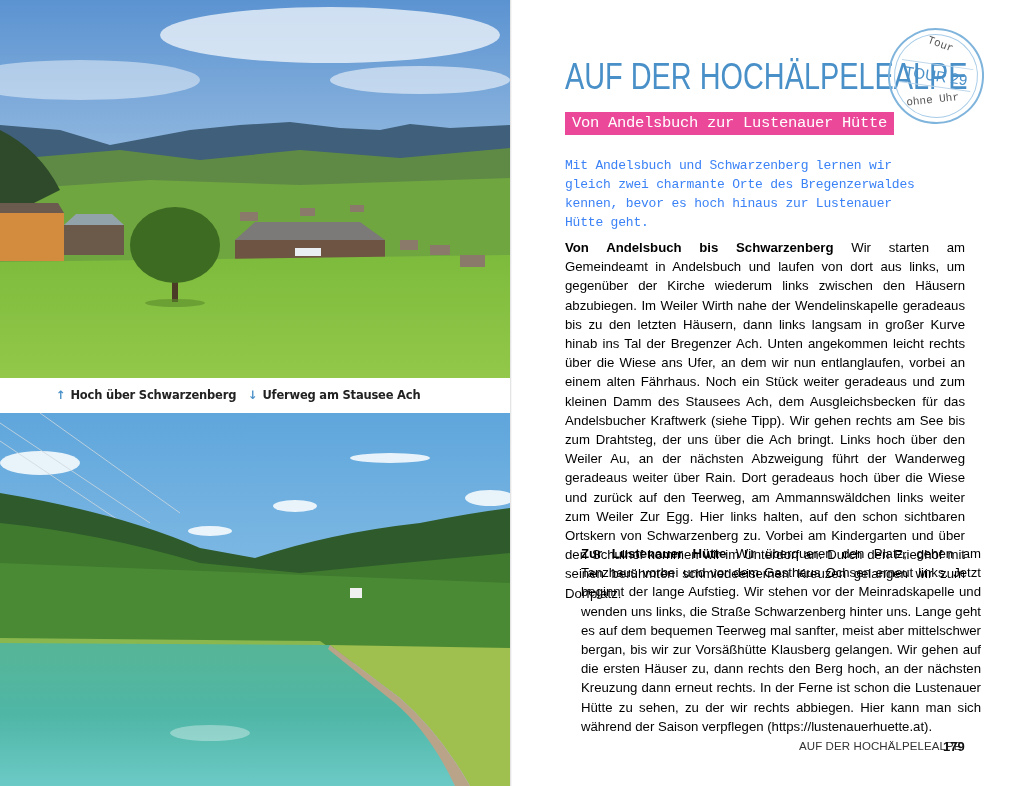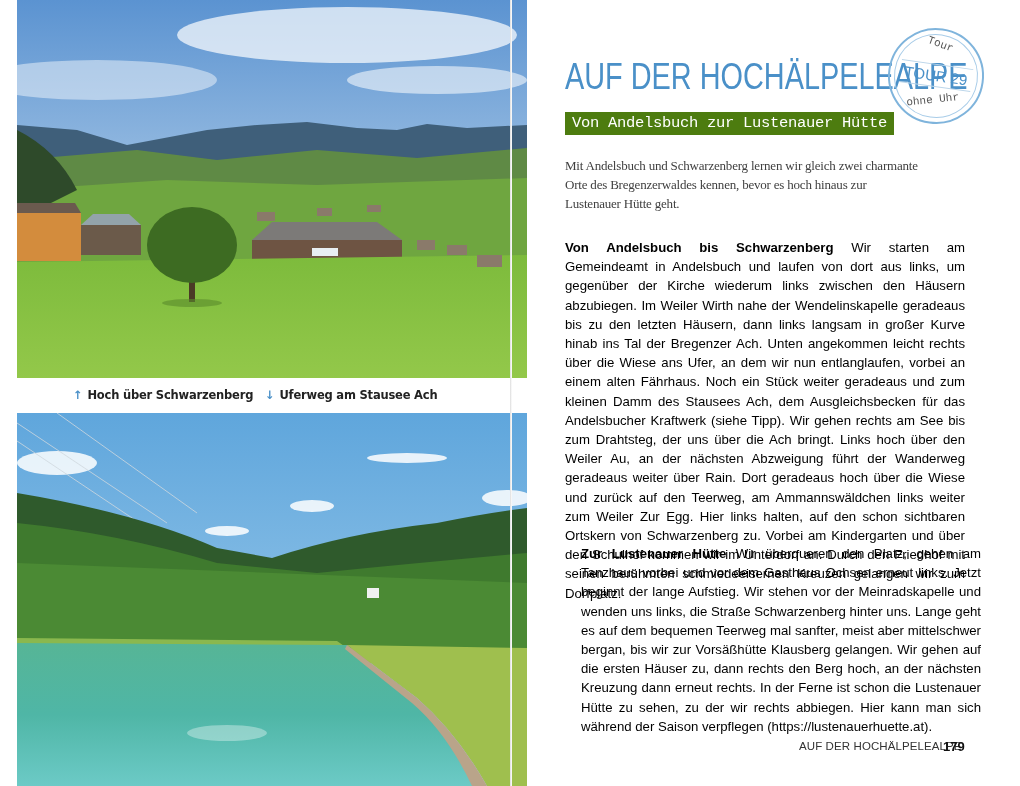"Von Andelsbuch zur Lustenauer Hütte" .subtitle { background: #4d7c0f -> #ec4899 }
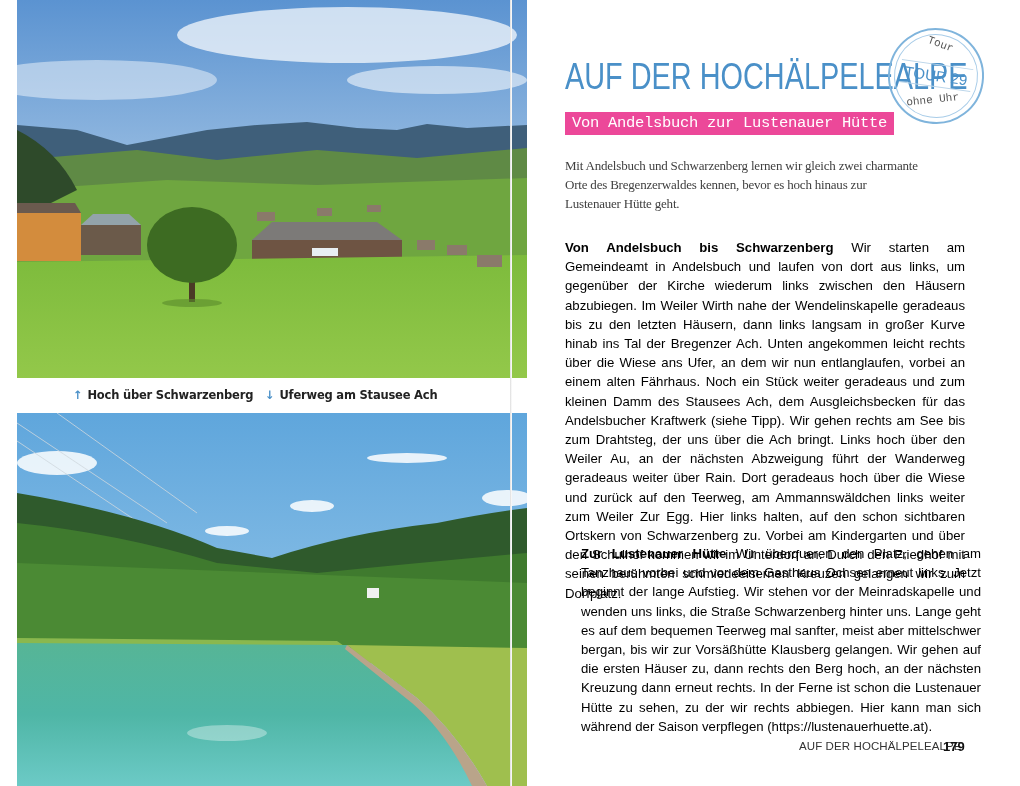"Mit Andelsbuch und Schwarzenberg lernen" .intro { color: #404040 -> #3b82f6; font-family: Liberation Serif, serif -> Liberation Mono, monospace }
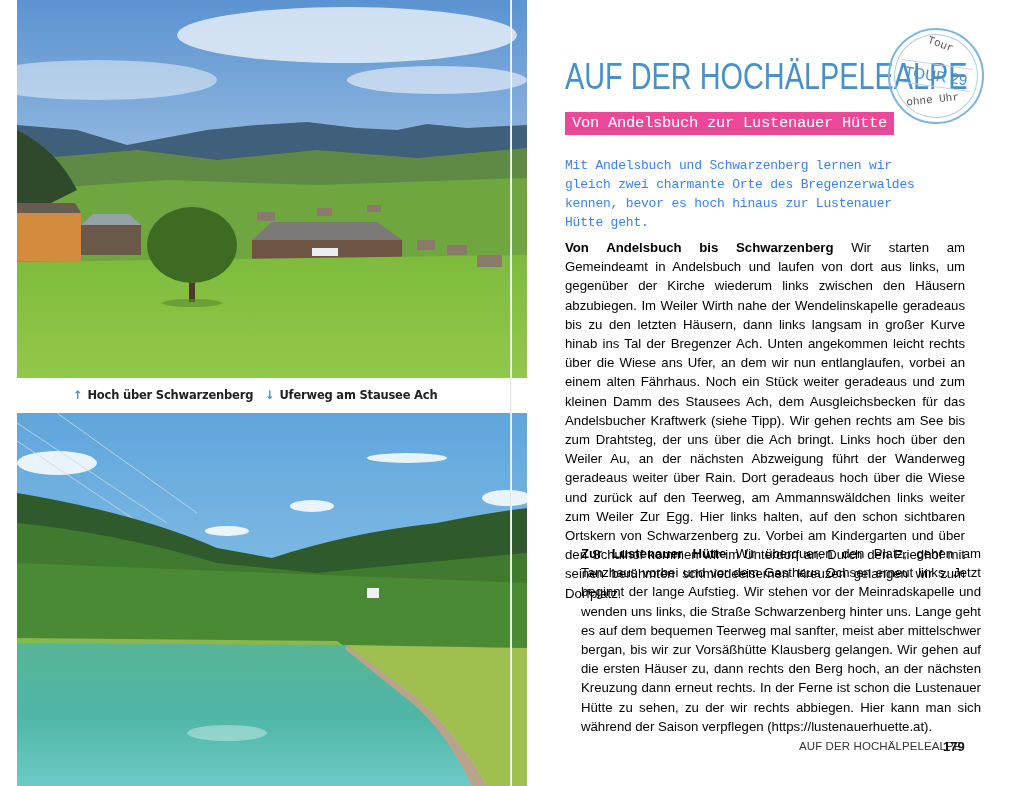"↑ Hoch über Schwarzenberg ↓" .left { left: 17px -> 0 }
